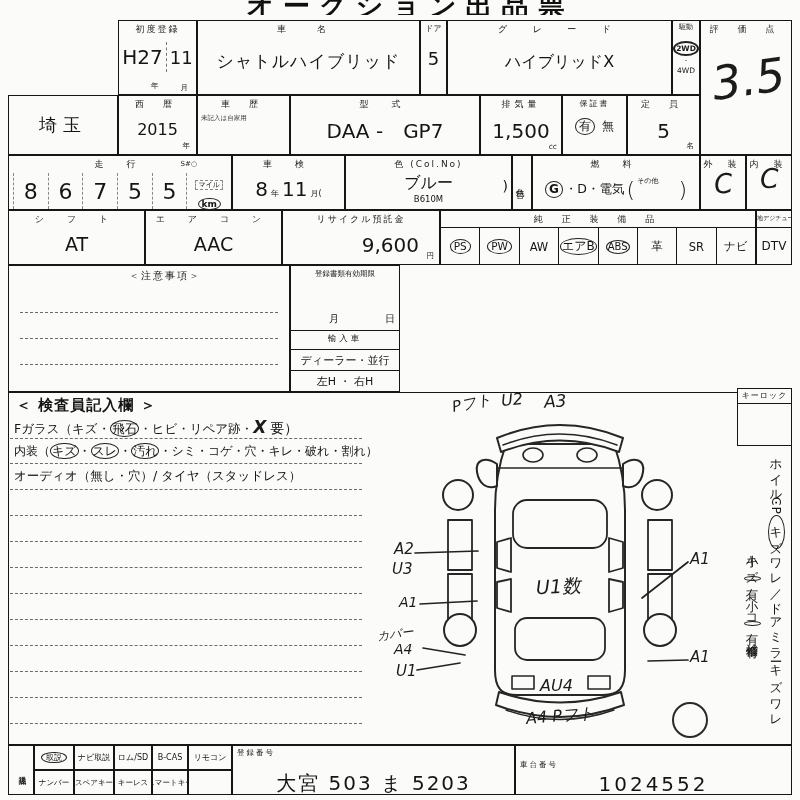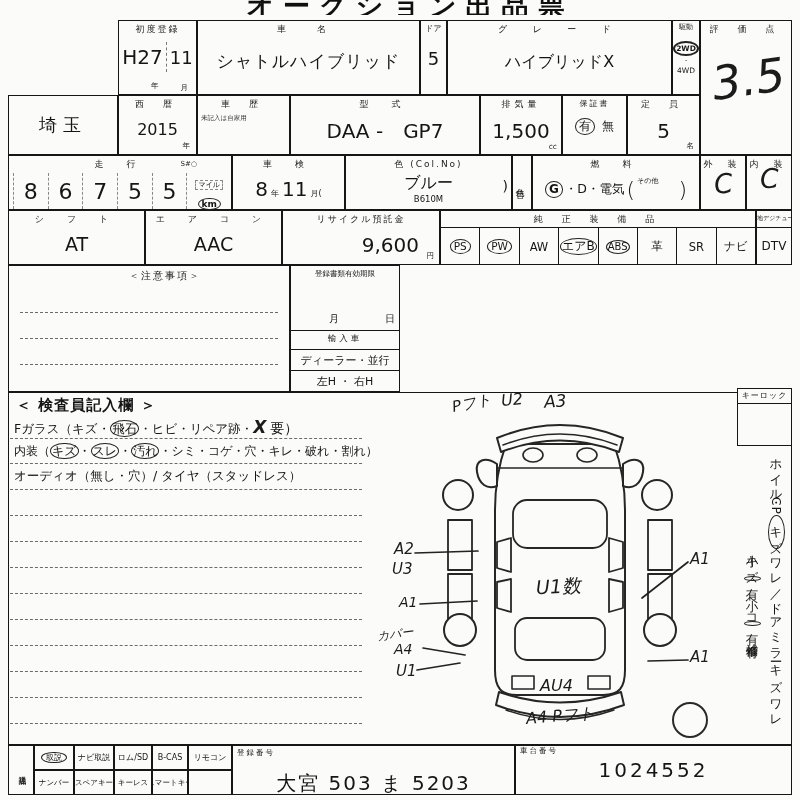"車台番号" div { margin: 0 0 0 4px -> 14px 0 0 4px }
